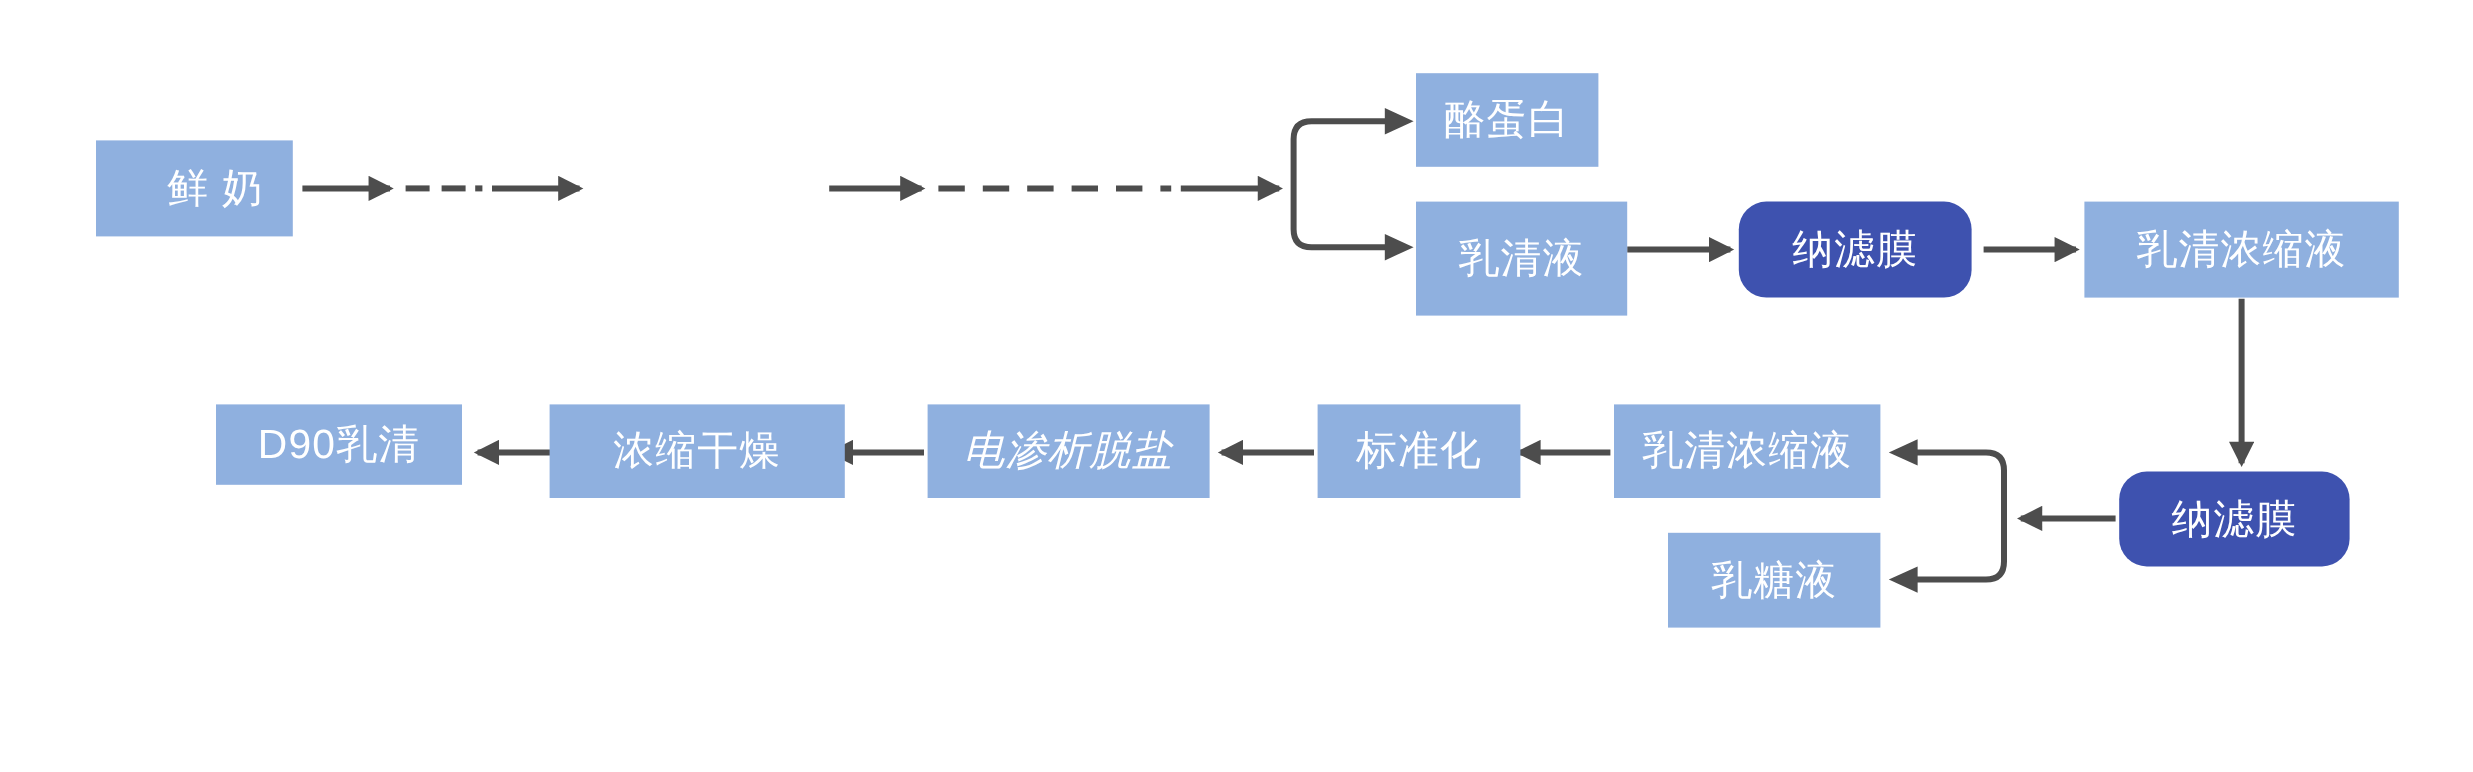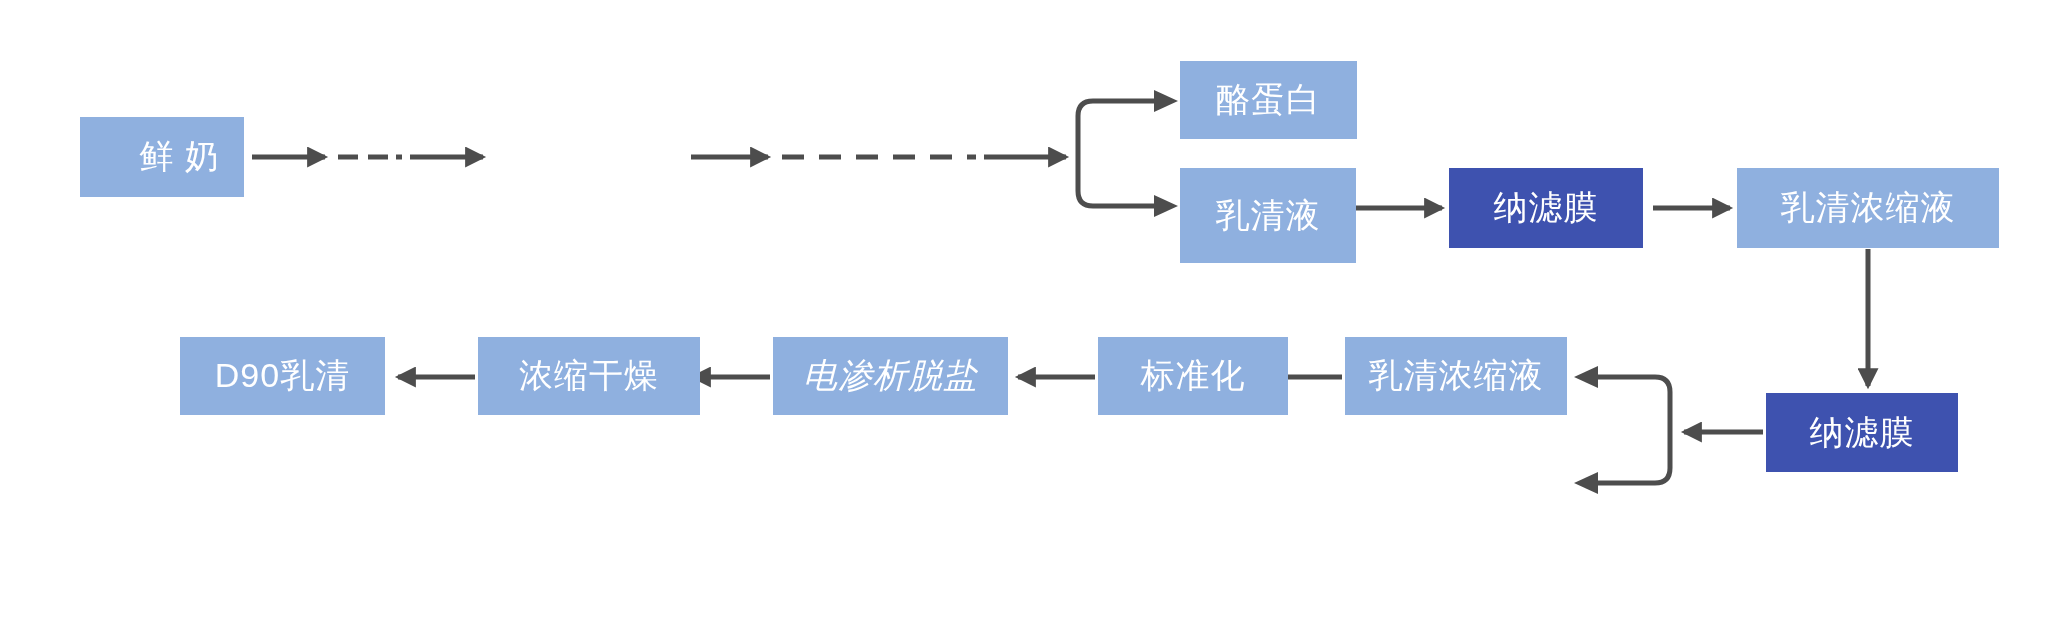"酪蛋白" div.node { width: 177px -> 152px }
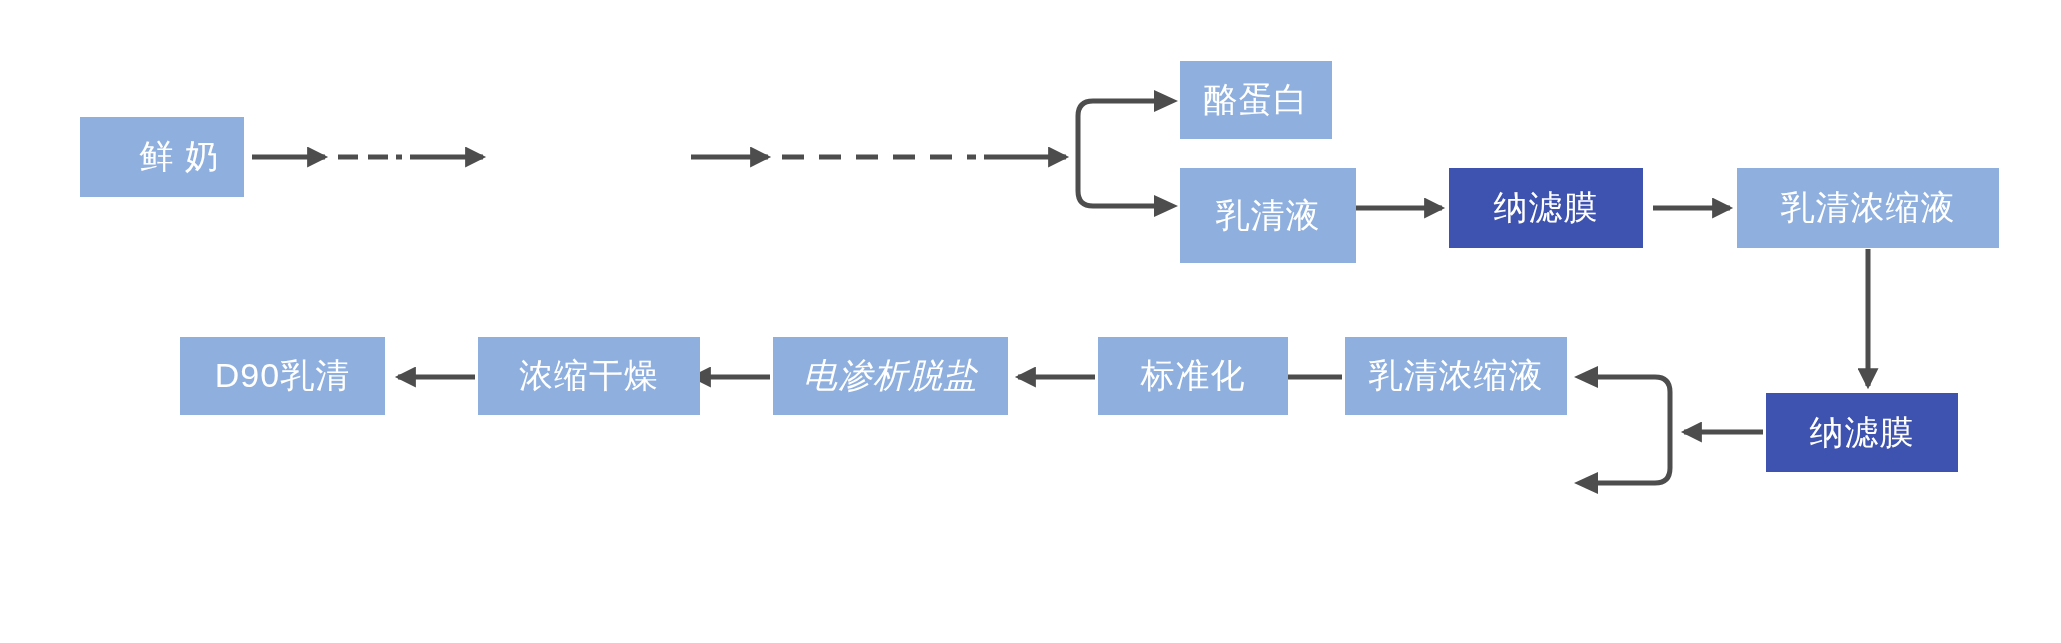"纳滤膜" .node.dark { border-radius: none -> 23px }
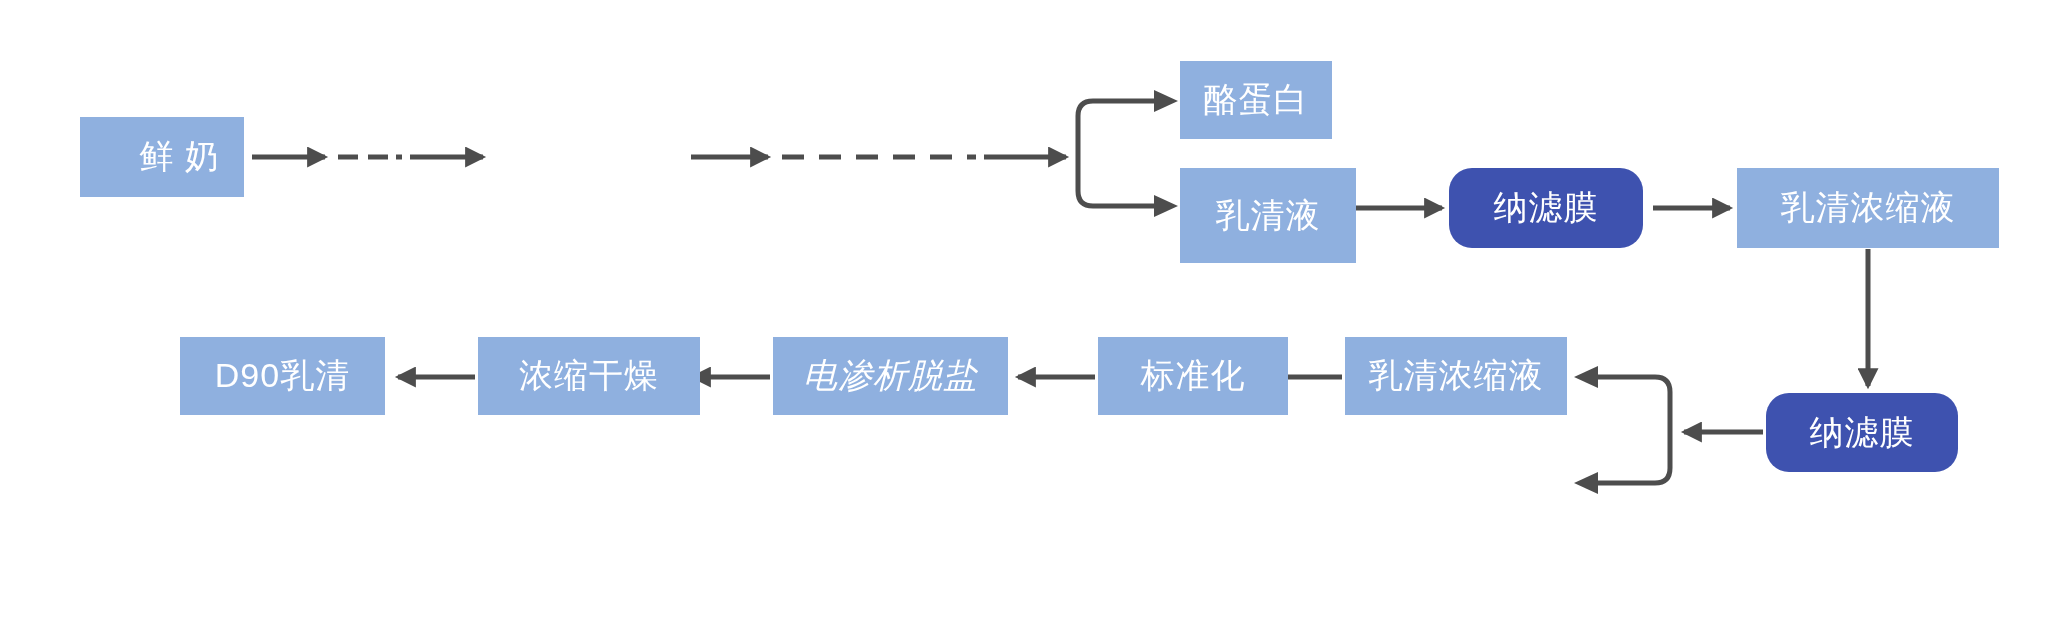"D90乳清" div.node { height: 78px -> 67px }
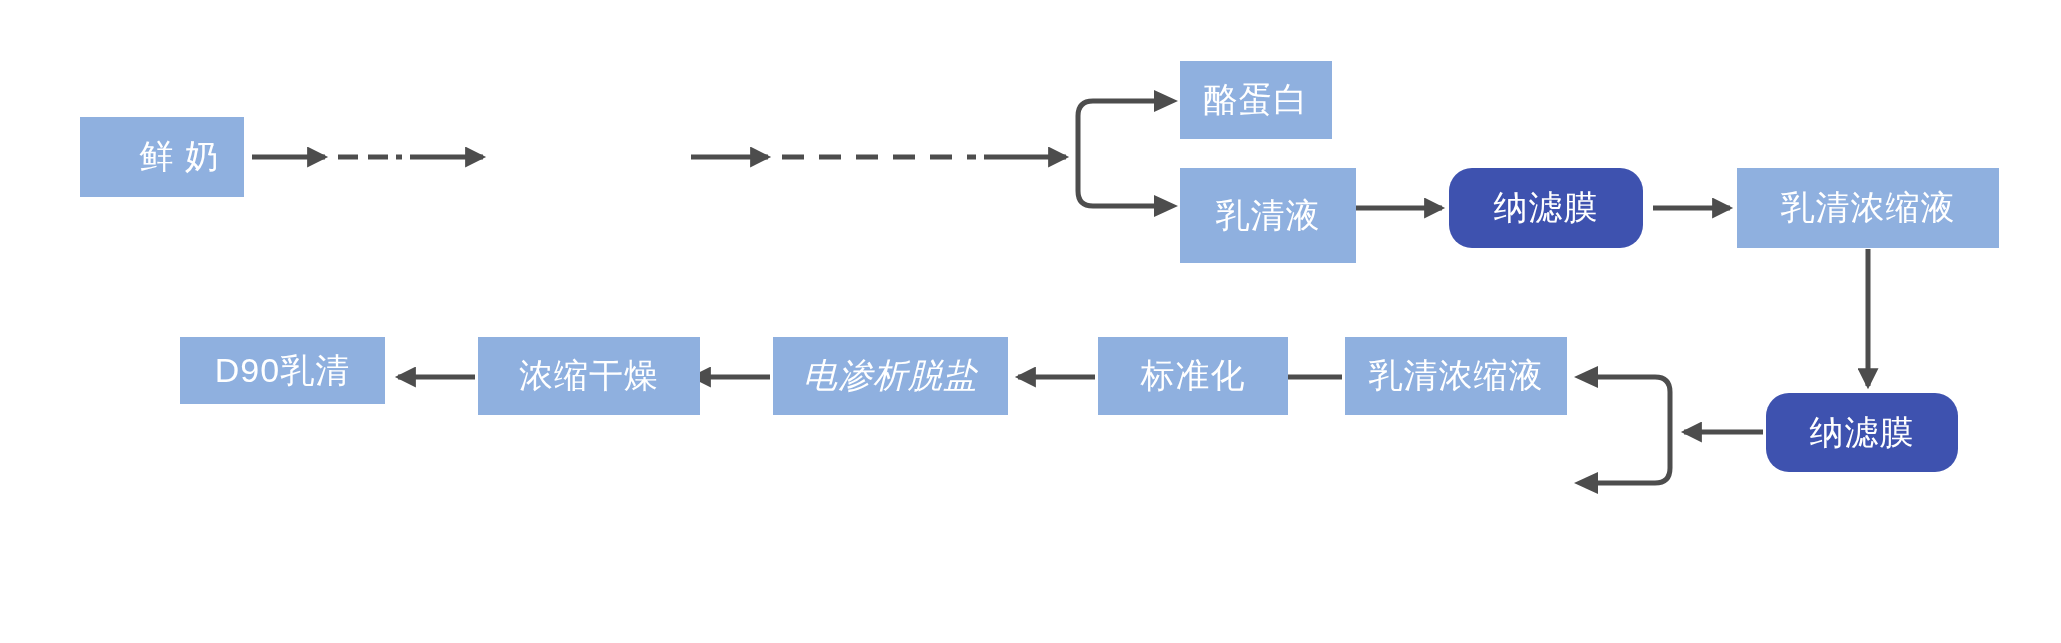"浓缩干燥" div.node { left: 478px -> 458px; width: 222px -> 246px }
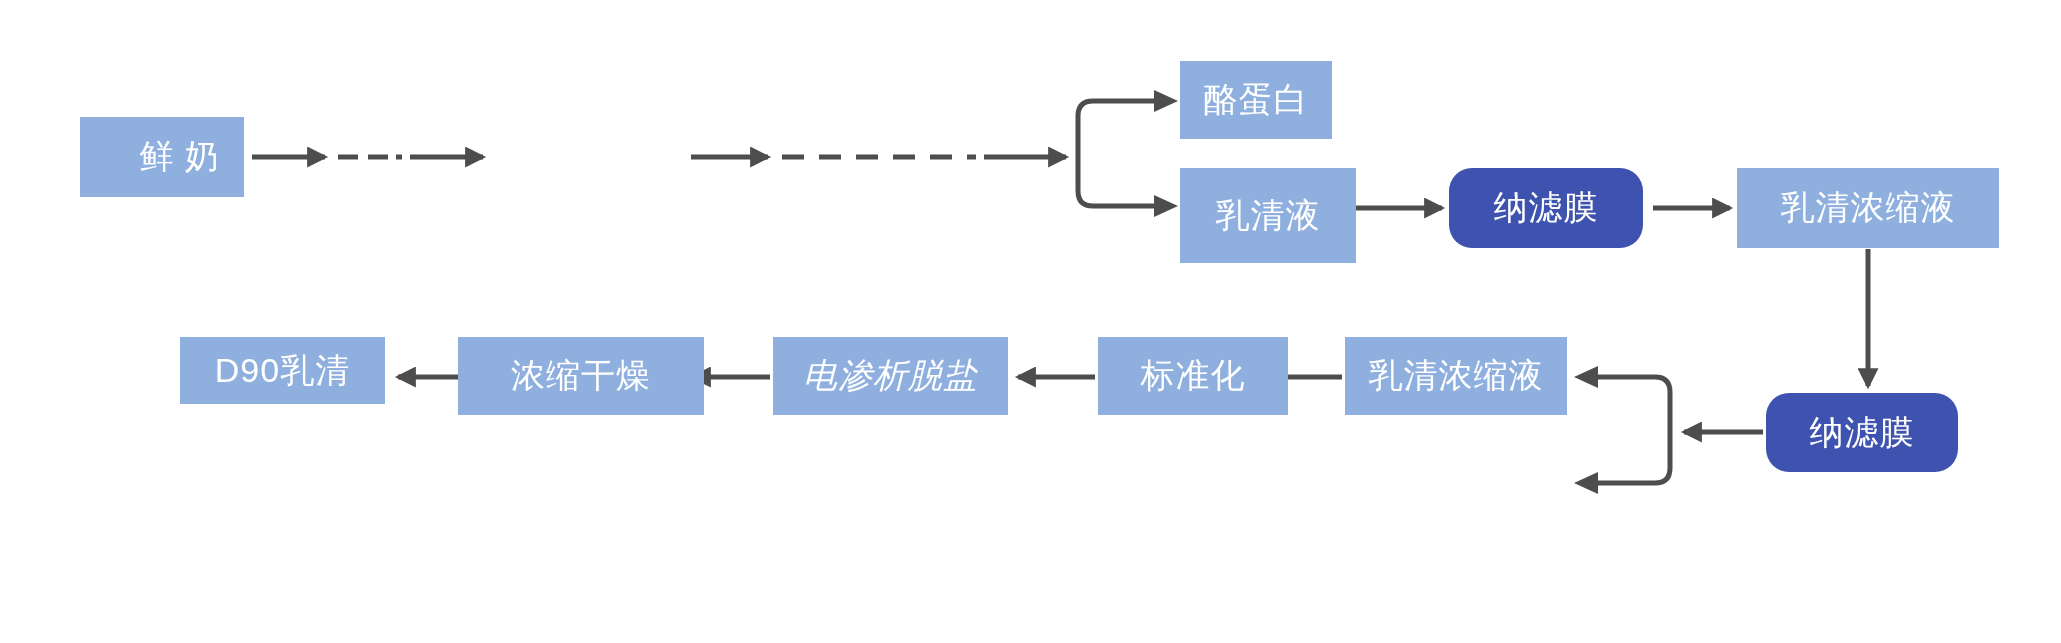"标准化" div.node { width: 190px -> 169px }
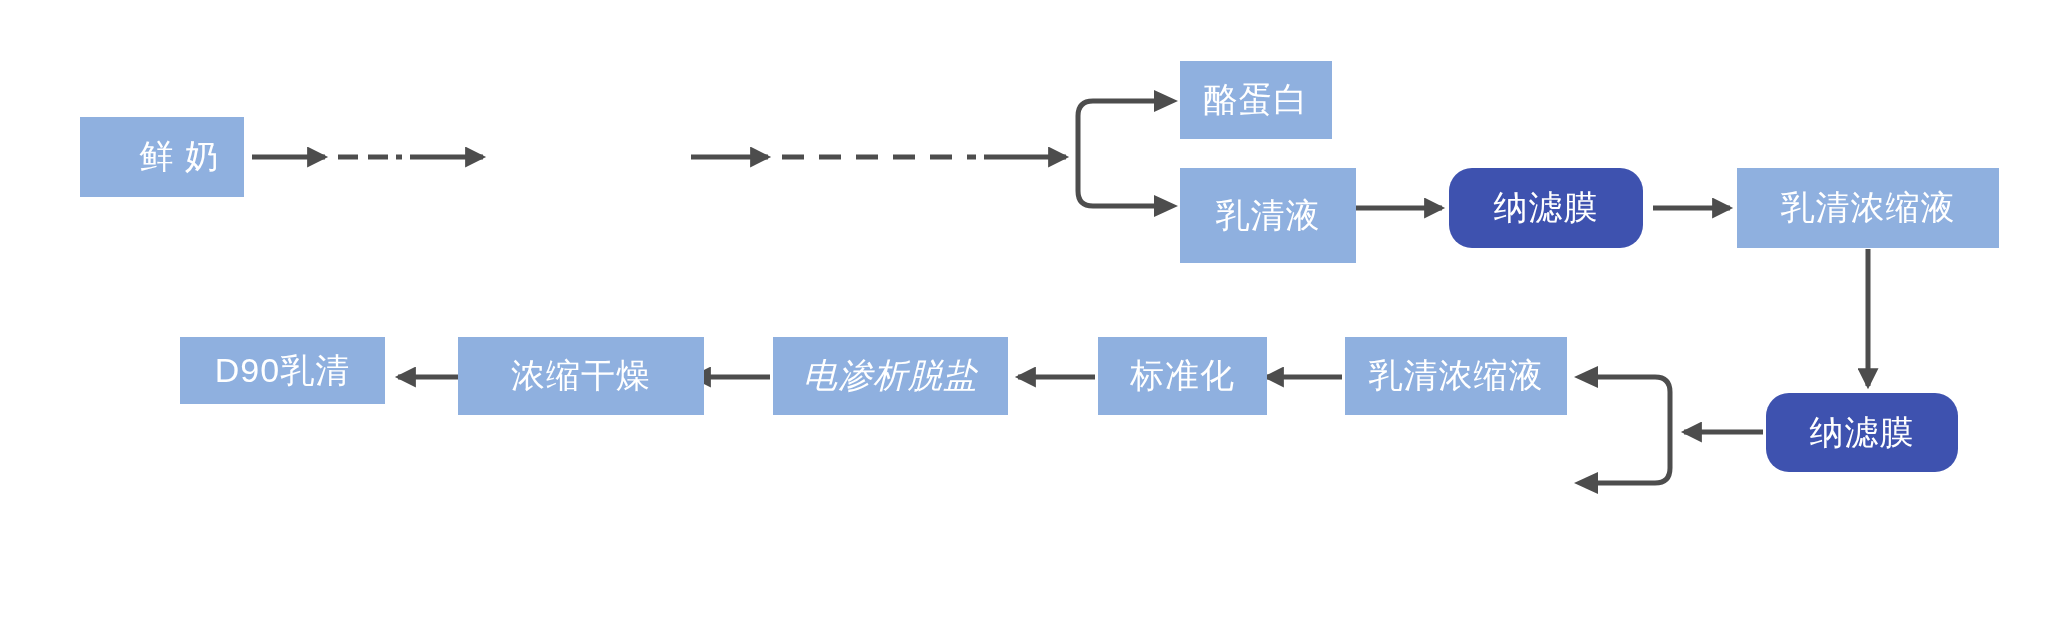"乳糖液" div.node { html: none -> <div>乳糖液</div> }
